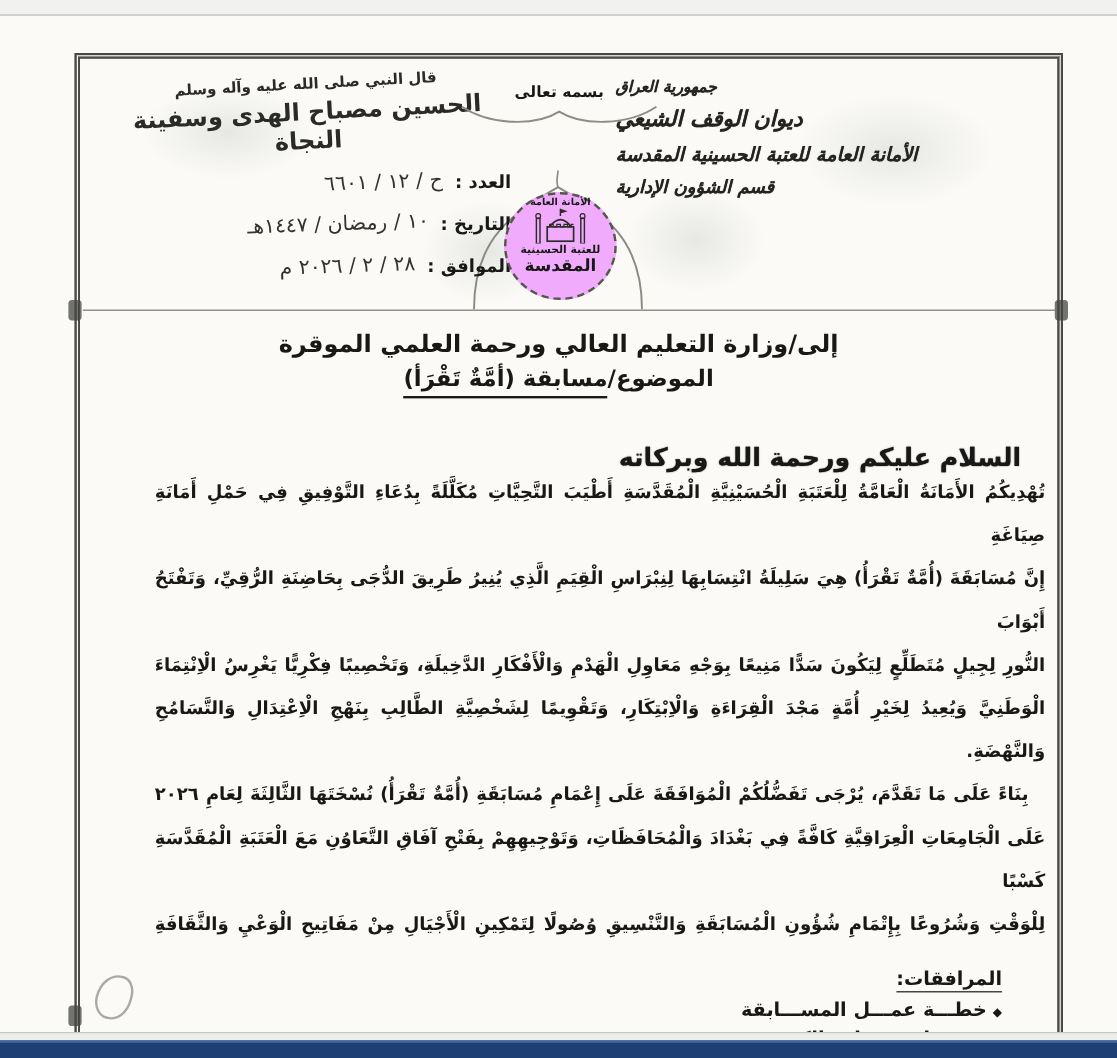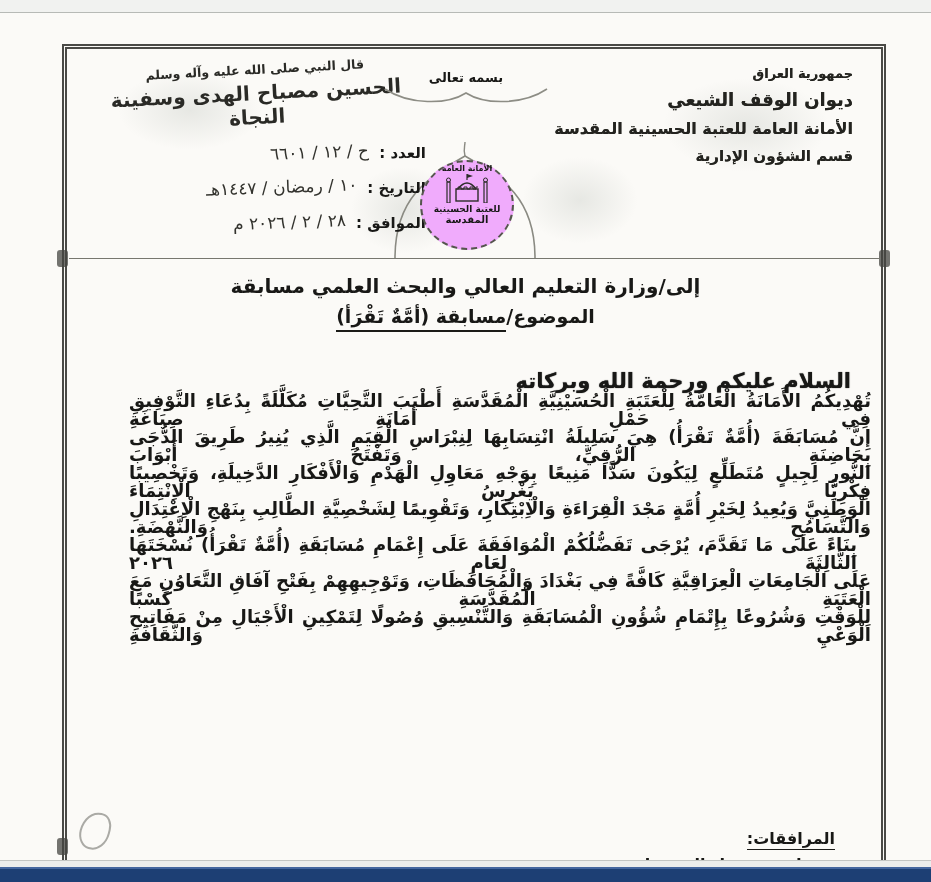"جمهورية العراق" .org-block { font-style: none -> italic; text-align: right -> left }
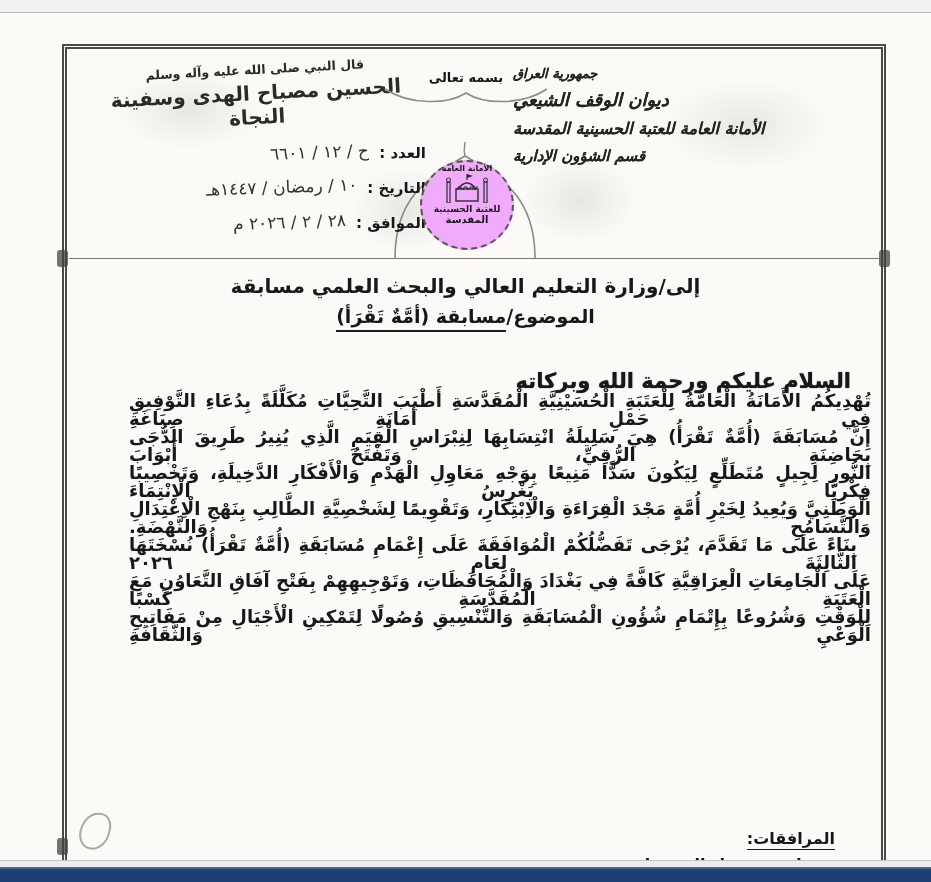"المقدسة" .seal-bottom { font-size: 10px -> 14px }
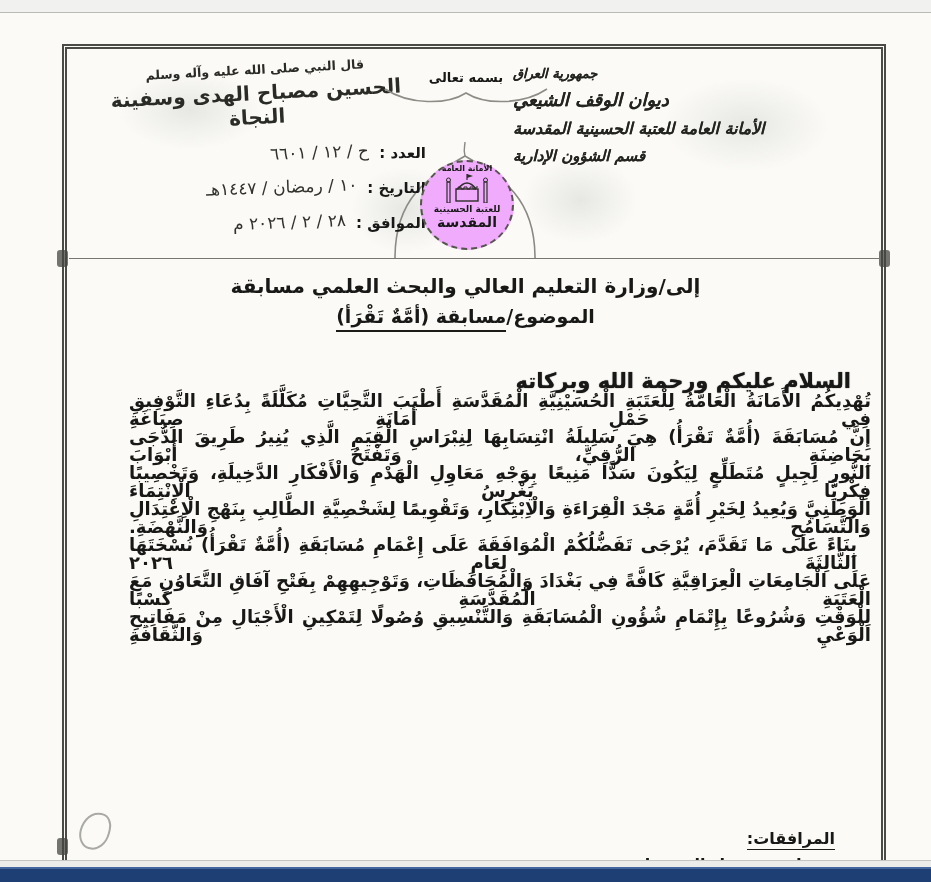"إلى/وزارة التعليم العالي والبحث العلمي" div.to-line { text: والبحث العلمي مسابقة -> ورحمة العلمي الموقرة }
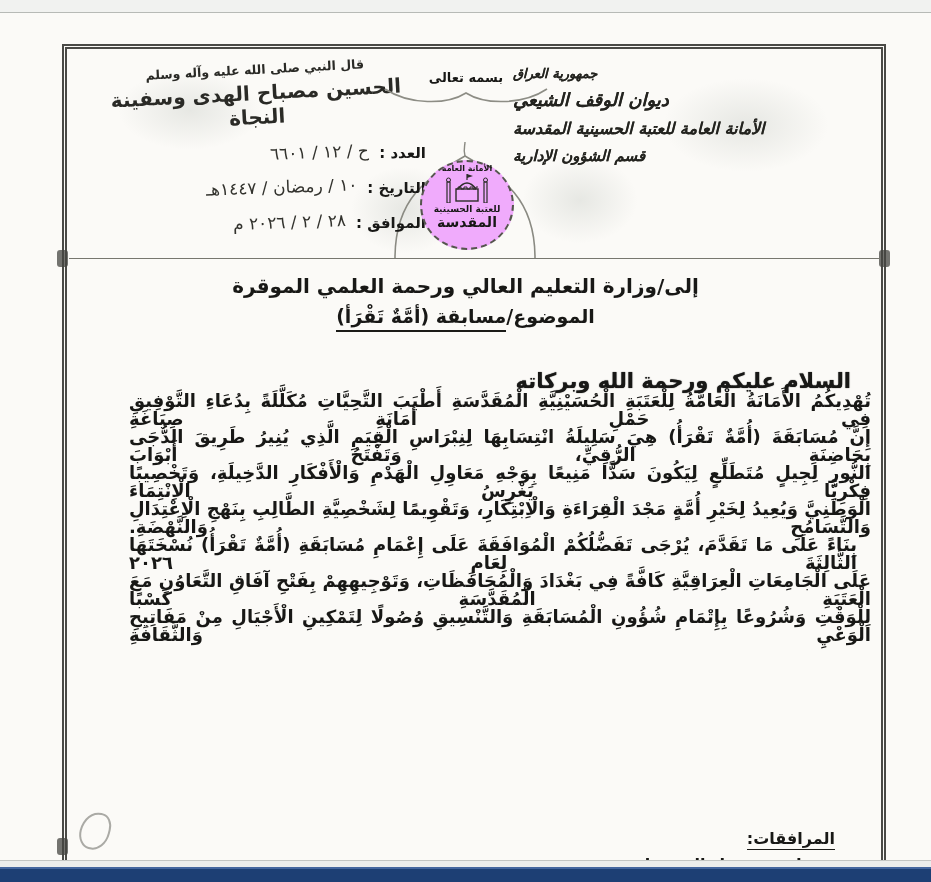"تُهْدِيكُمُ الأَمَانَةُ الْعَامَّةُ" .bline { font-size: 18px -> 15px; line-height: 18px -> 36px }
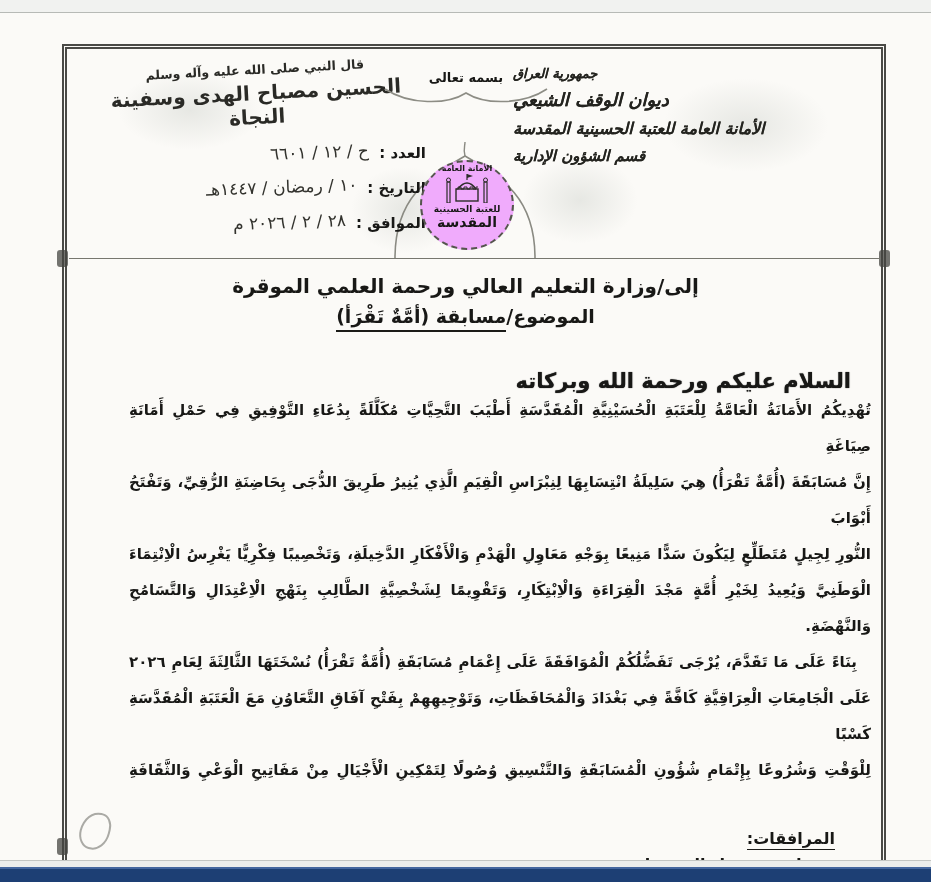"المرافقات:" .att-title { margin-top: 23px -> none }
